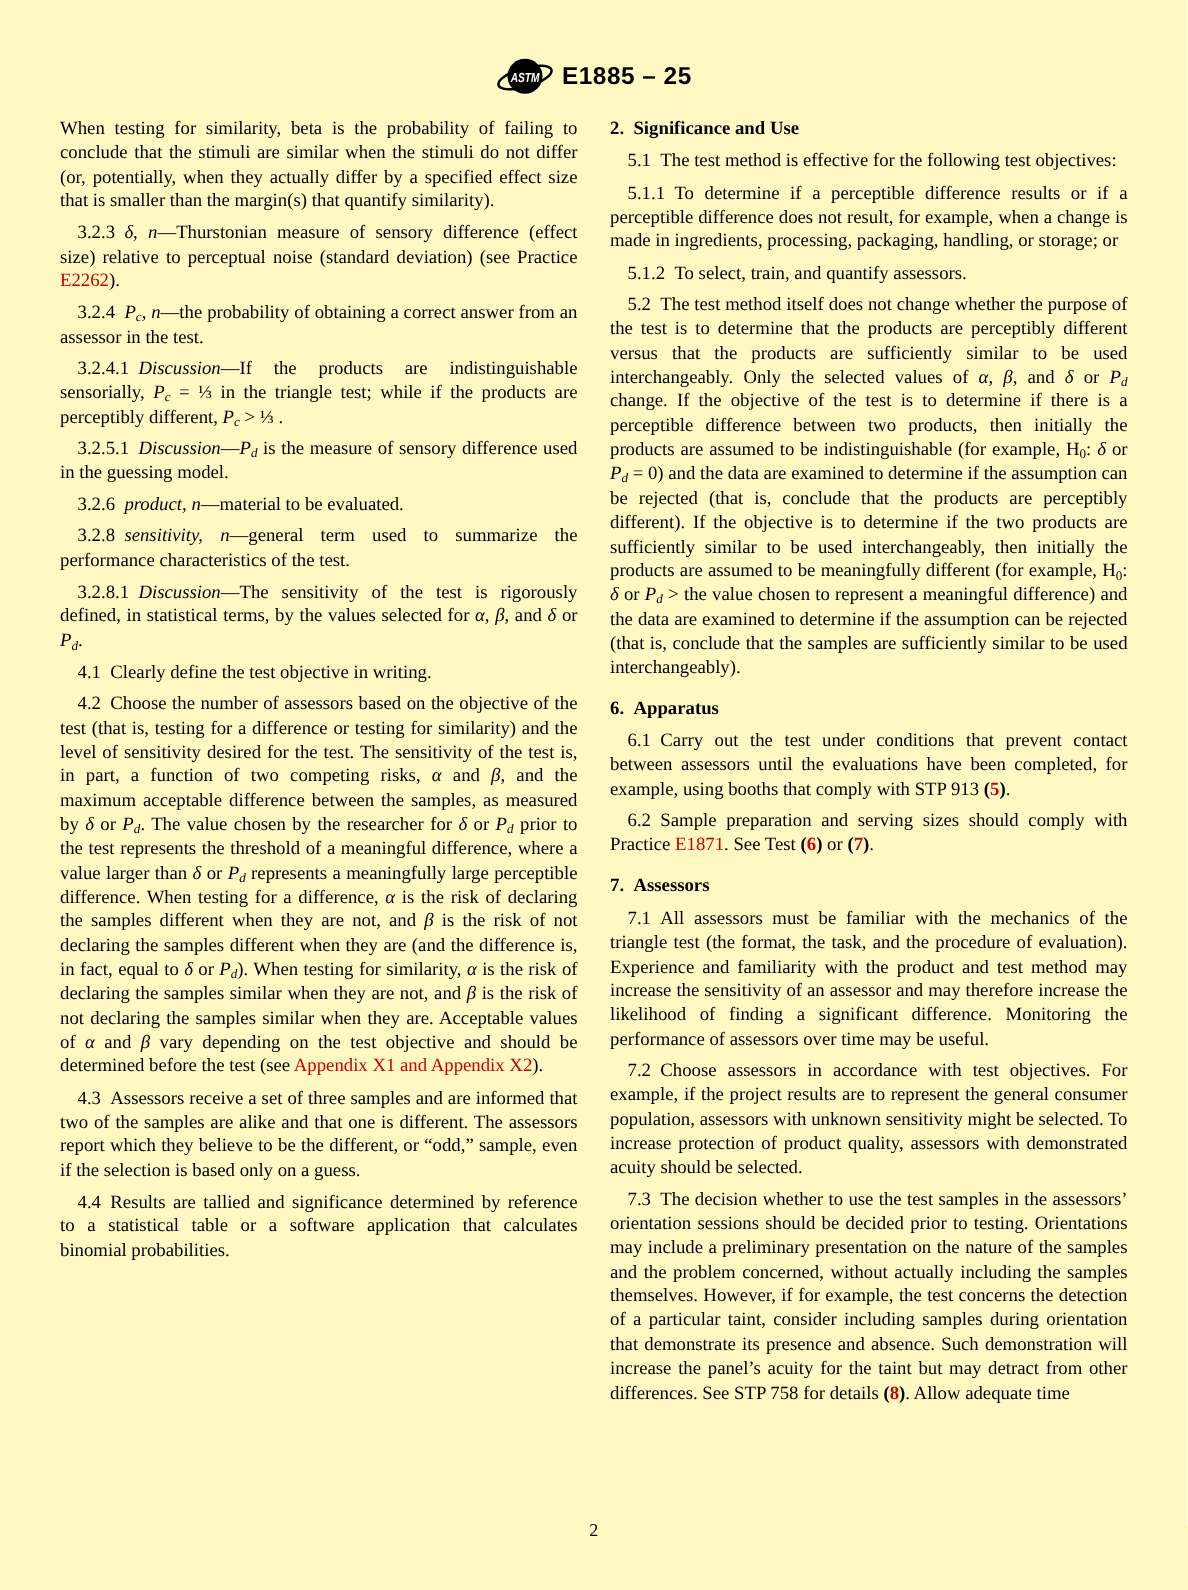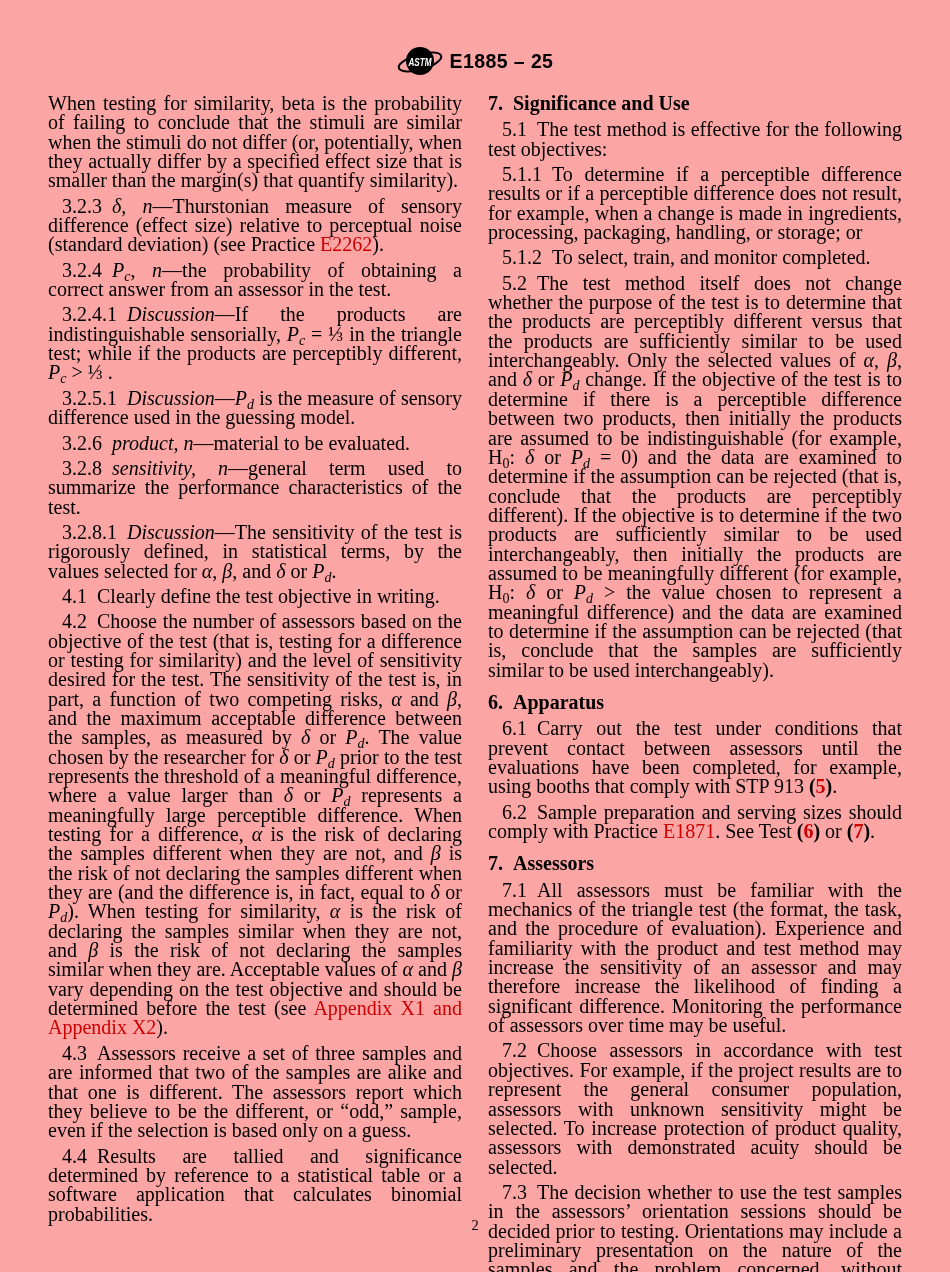"ASTM" .page { background: #fca5a5 -> #fef9c3 }
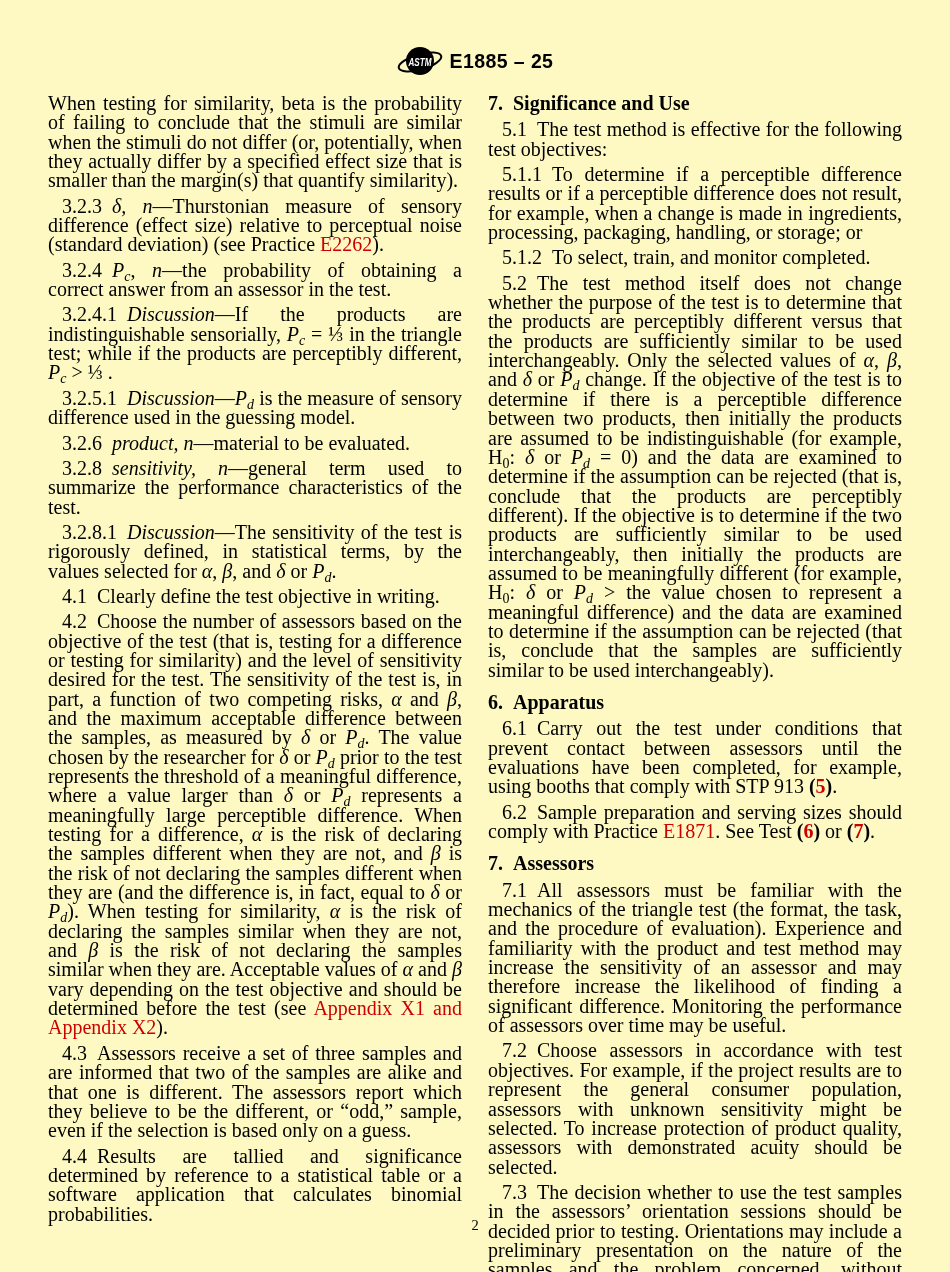"When testing for similarity, beta" .col { font-size: 20px -> 15px }
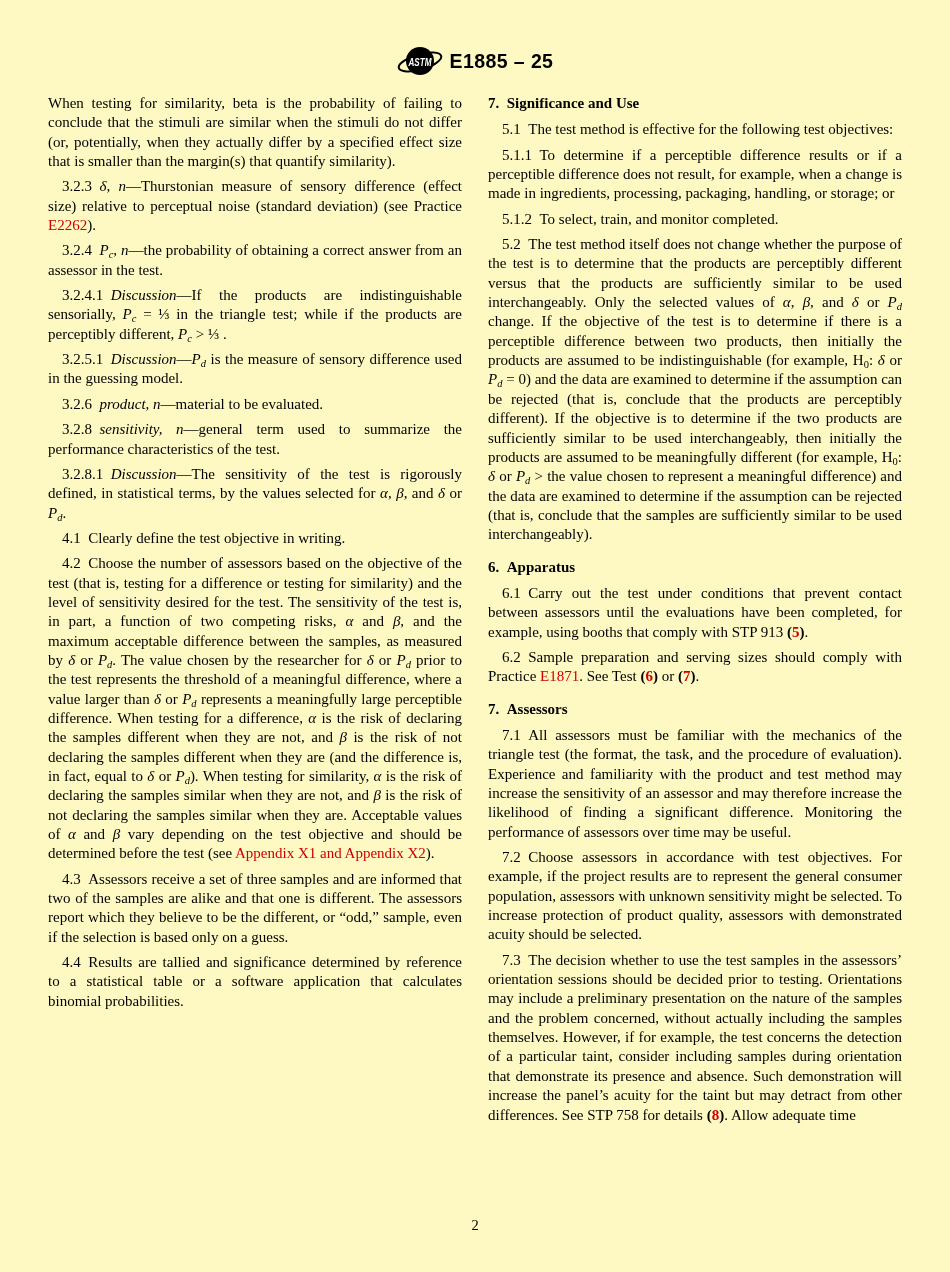"7. Significance and Use" span { text: 7 -> 2 }
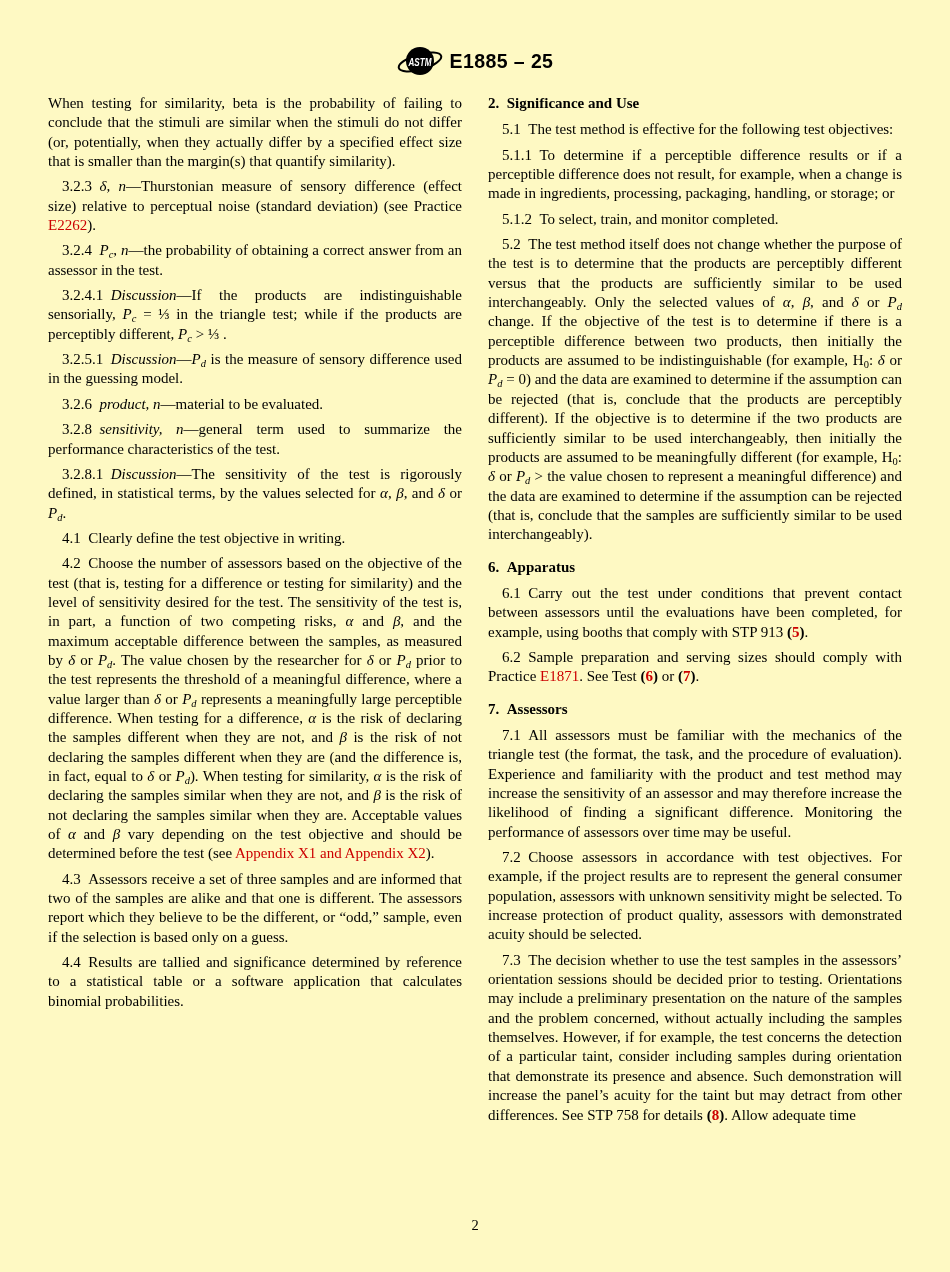"5.1.2 To select, train, and" span { text: monitor completed -> quantify assessors }
